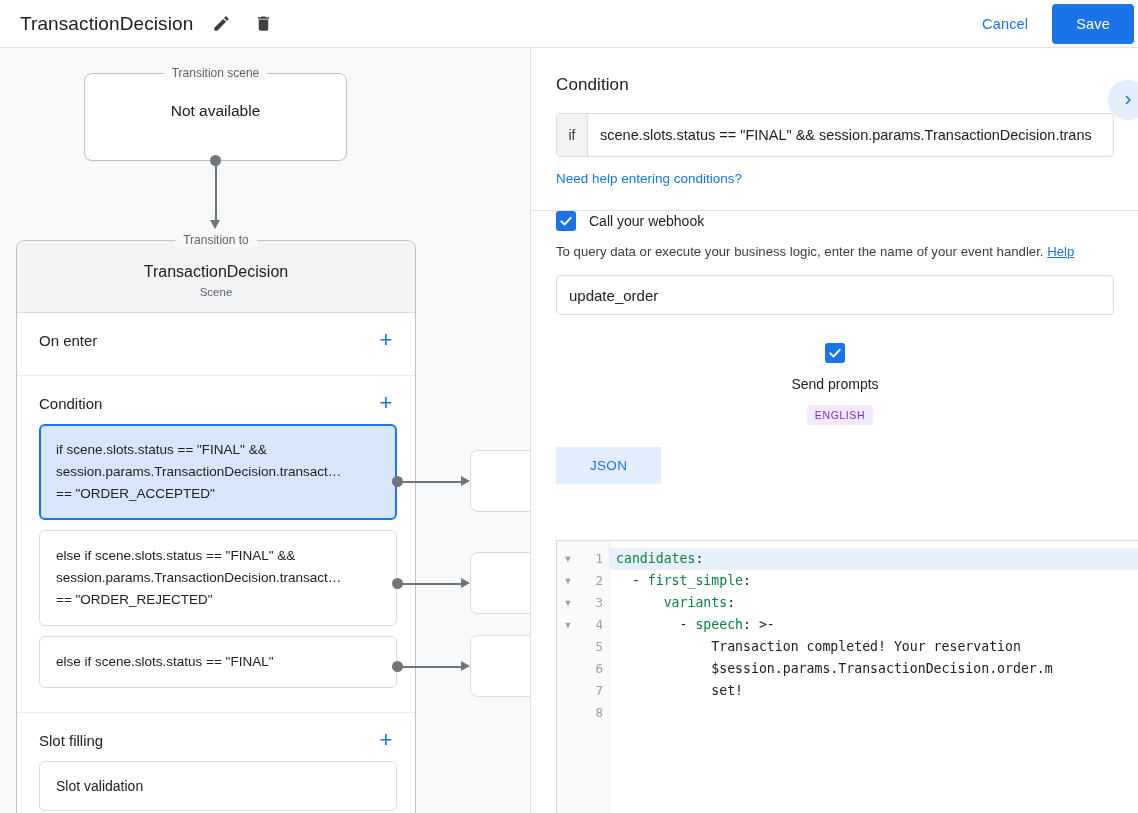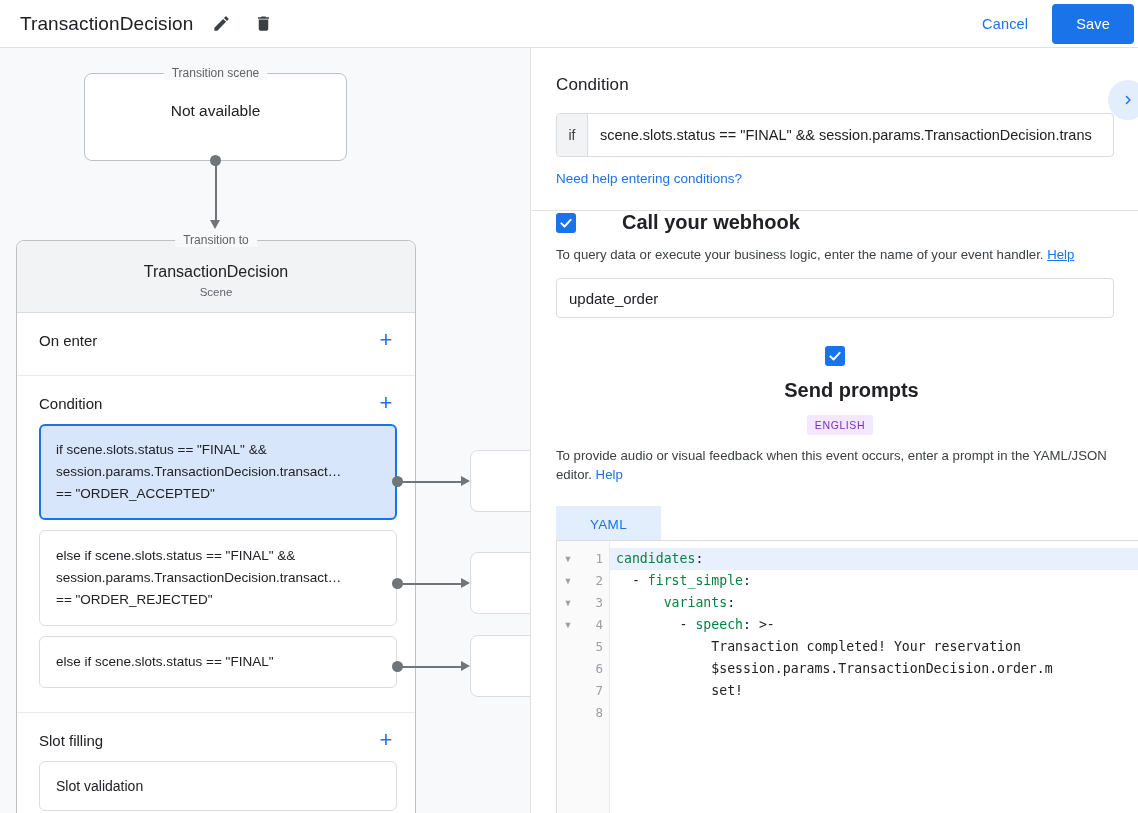"Call your webhook" .check-label { font-size: 20px -> 14px; font-weight: bold -> normal; margin-left: 33px -> none }
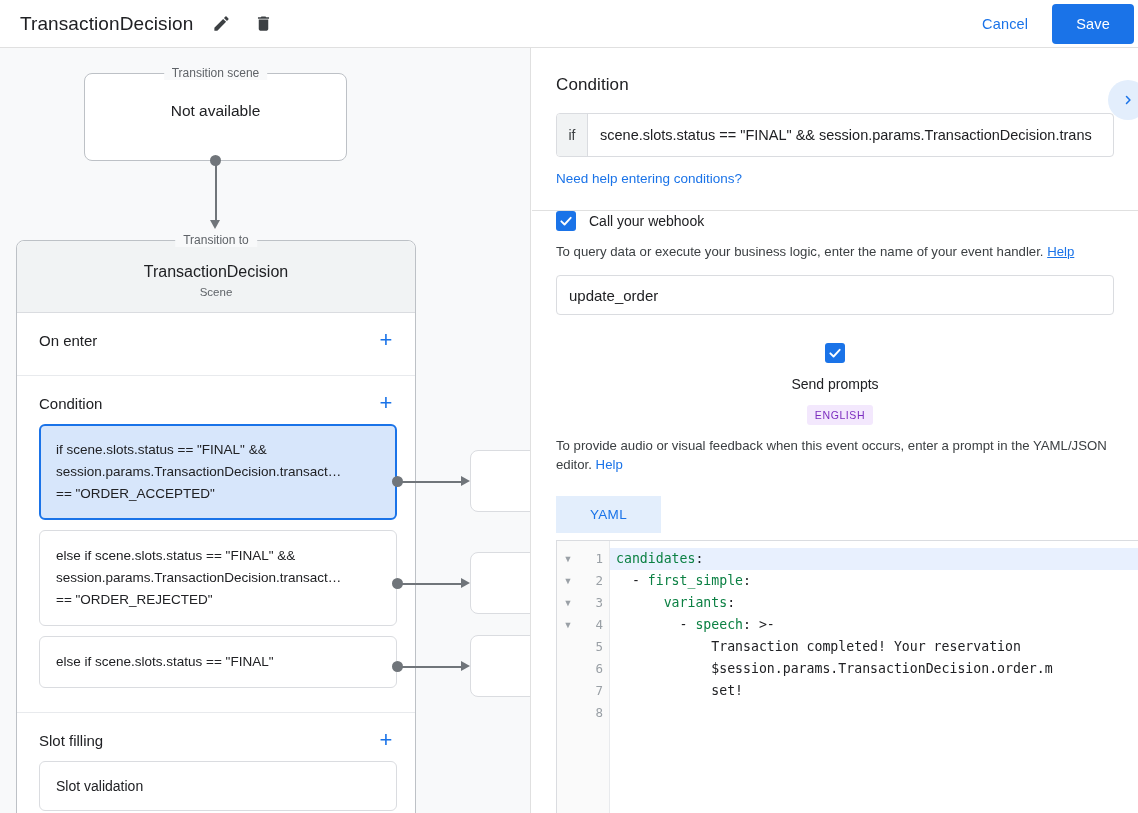"To provide audio or visual" div.hint { html: <div> <span>To provide audio or visual feedback when this event occurs, enter a prompt in the YAML/JSON editor.</span> <a>Help</a> </div> -> none }
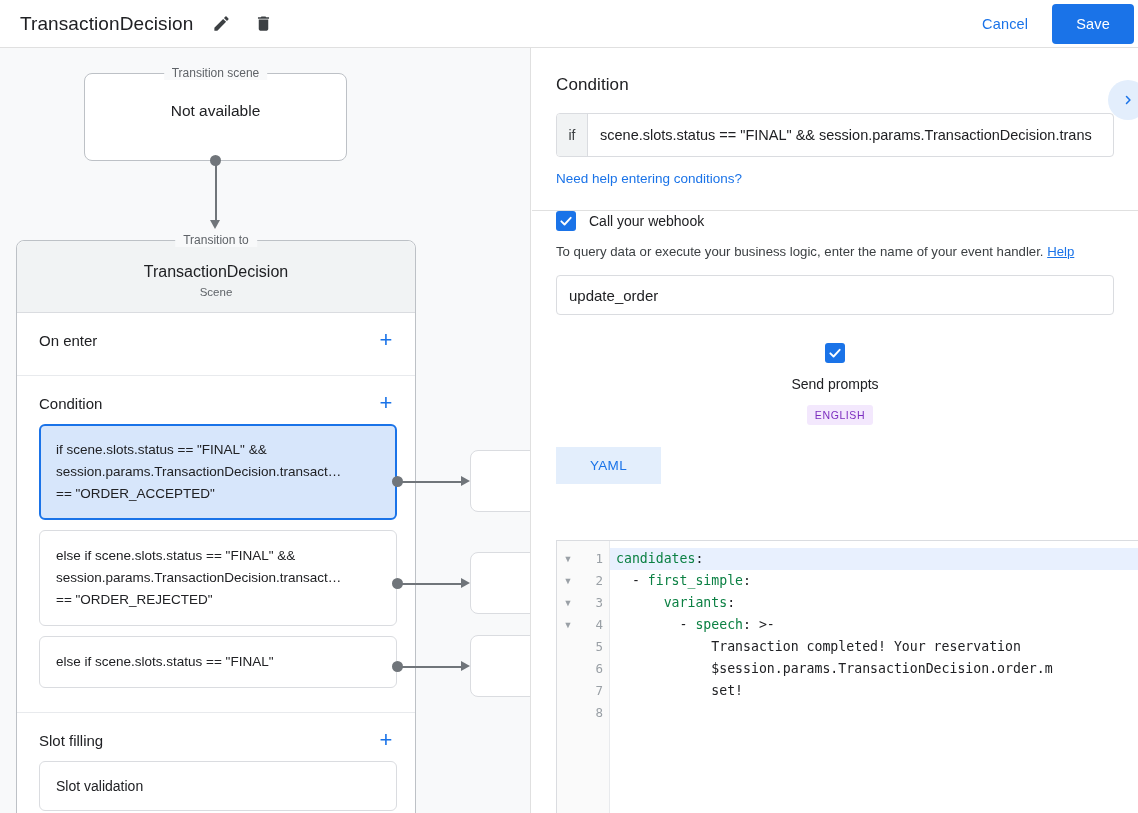"YAML" div.tab { text: YAML -> JSON }
